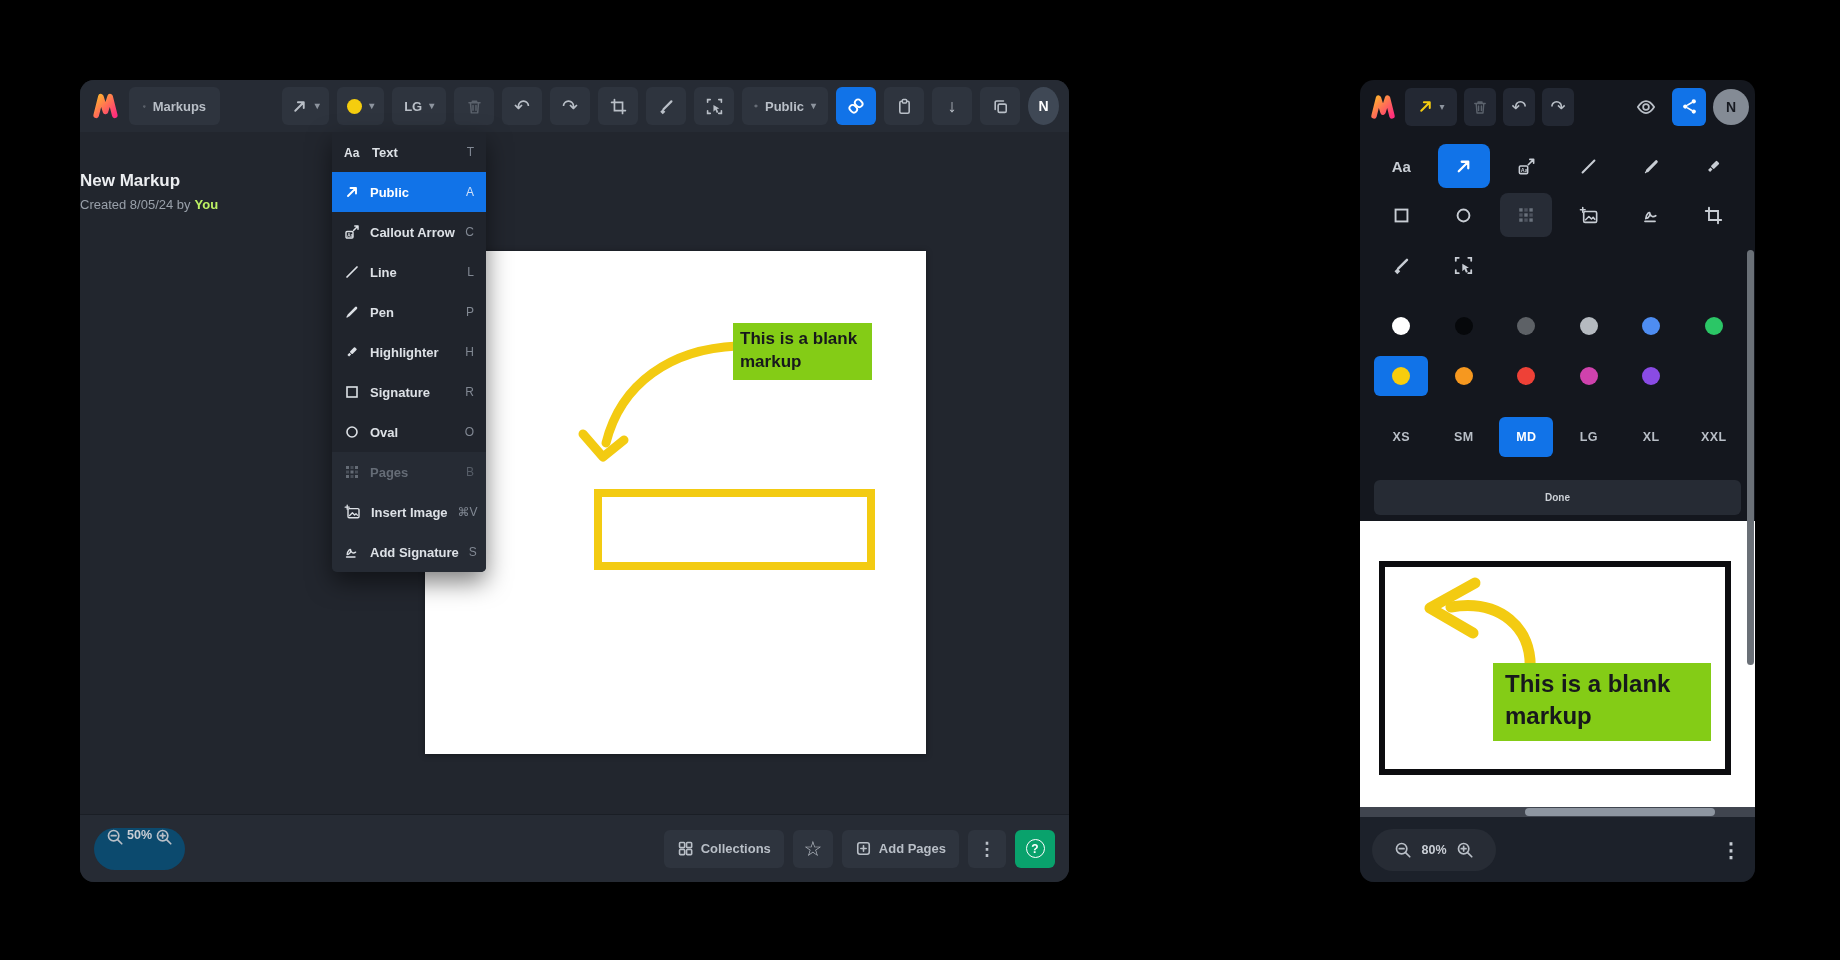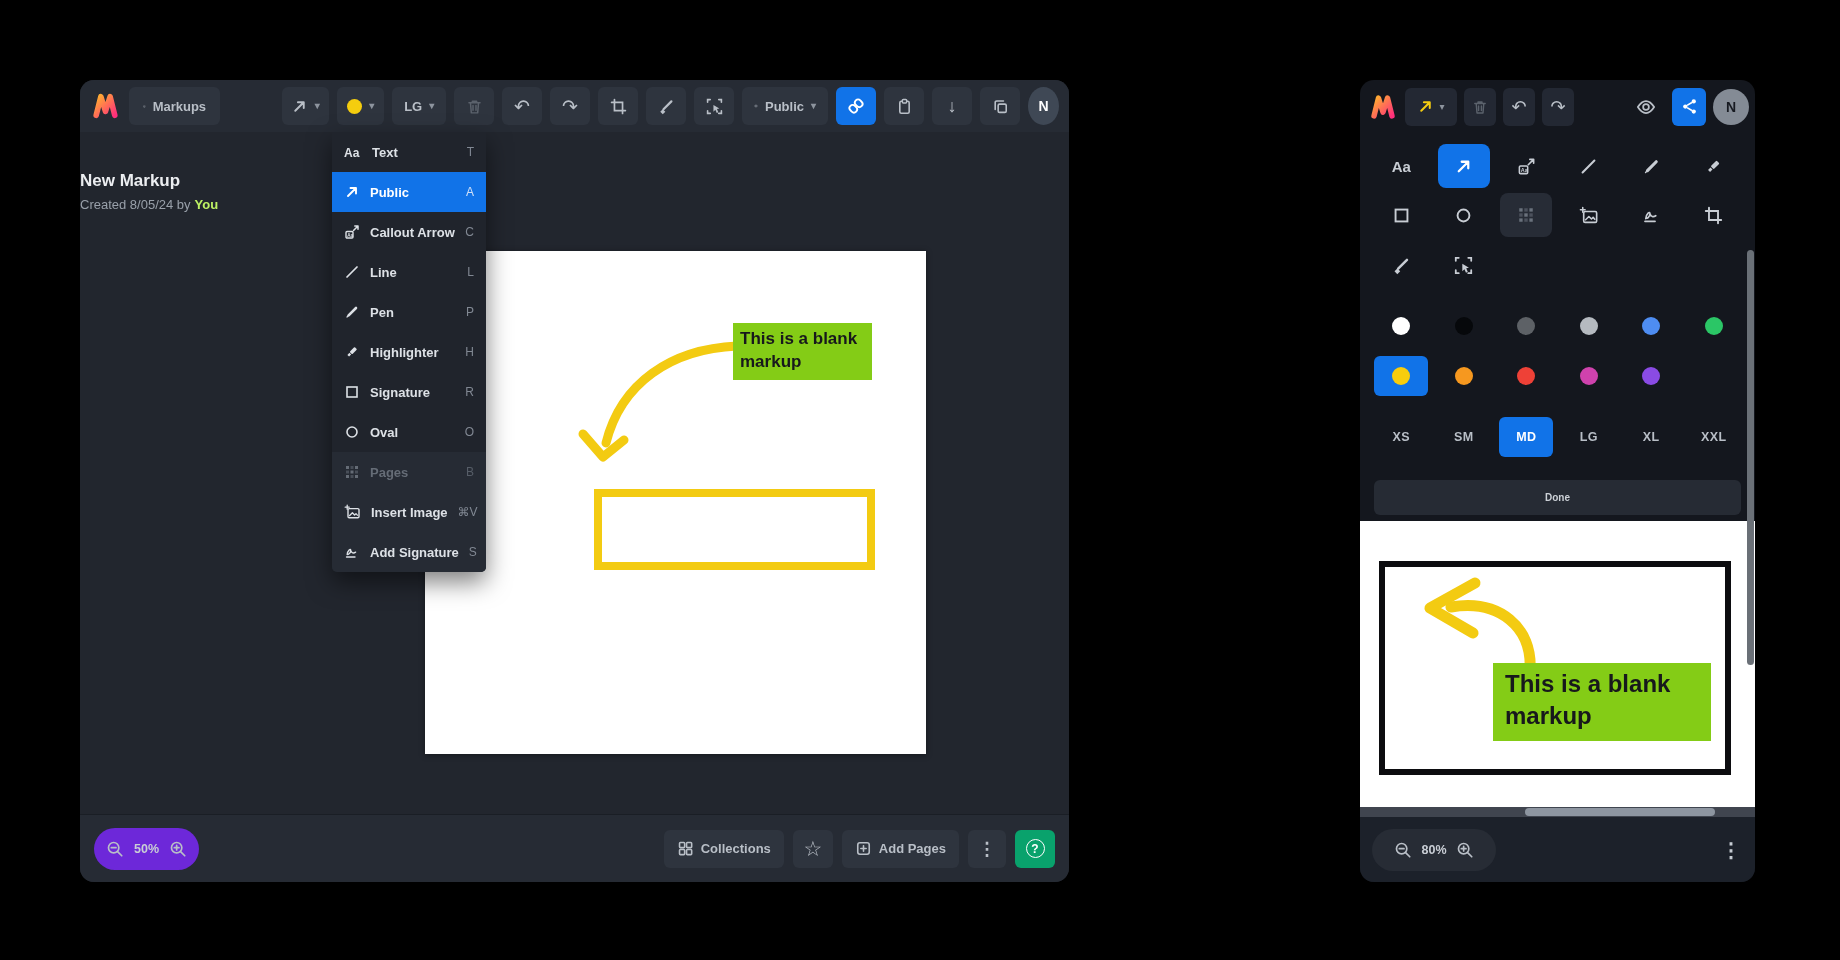"50%" .pill { align-items: center -> none; background: #6d28d9 -> #0c4a6e; gap: 10px -> 3px }
